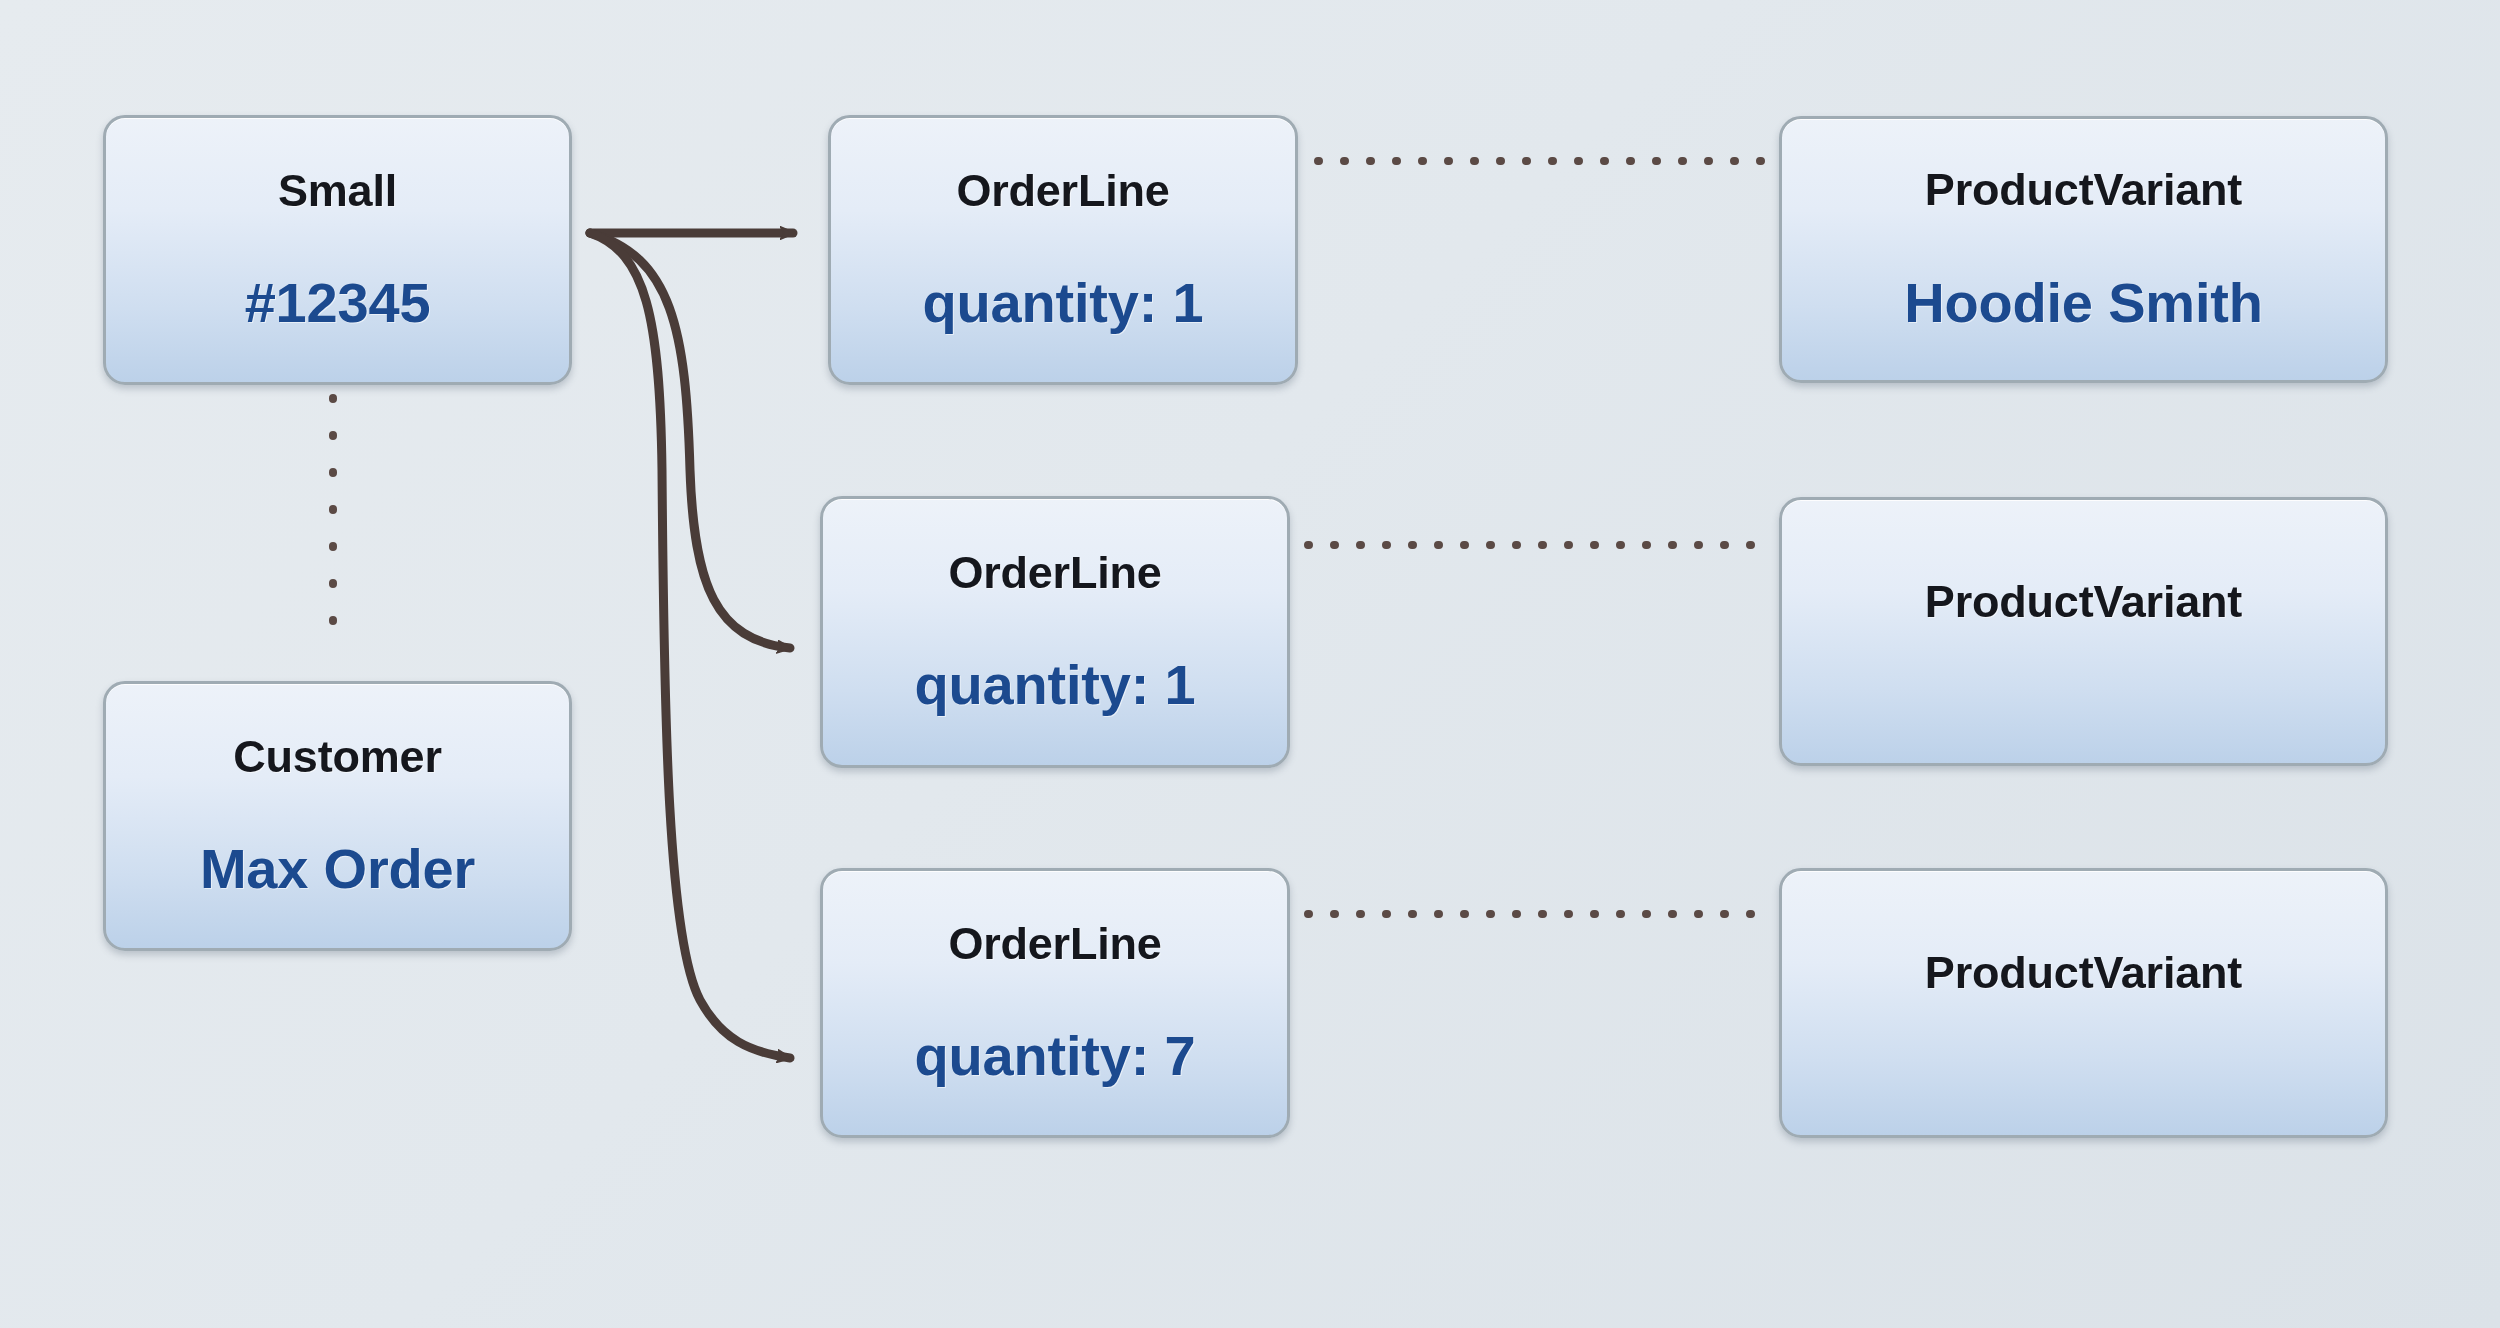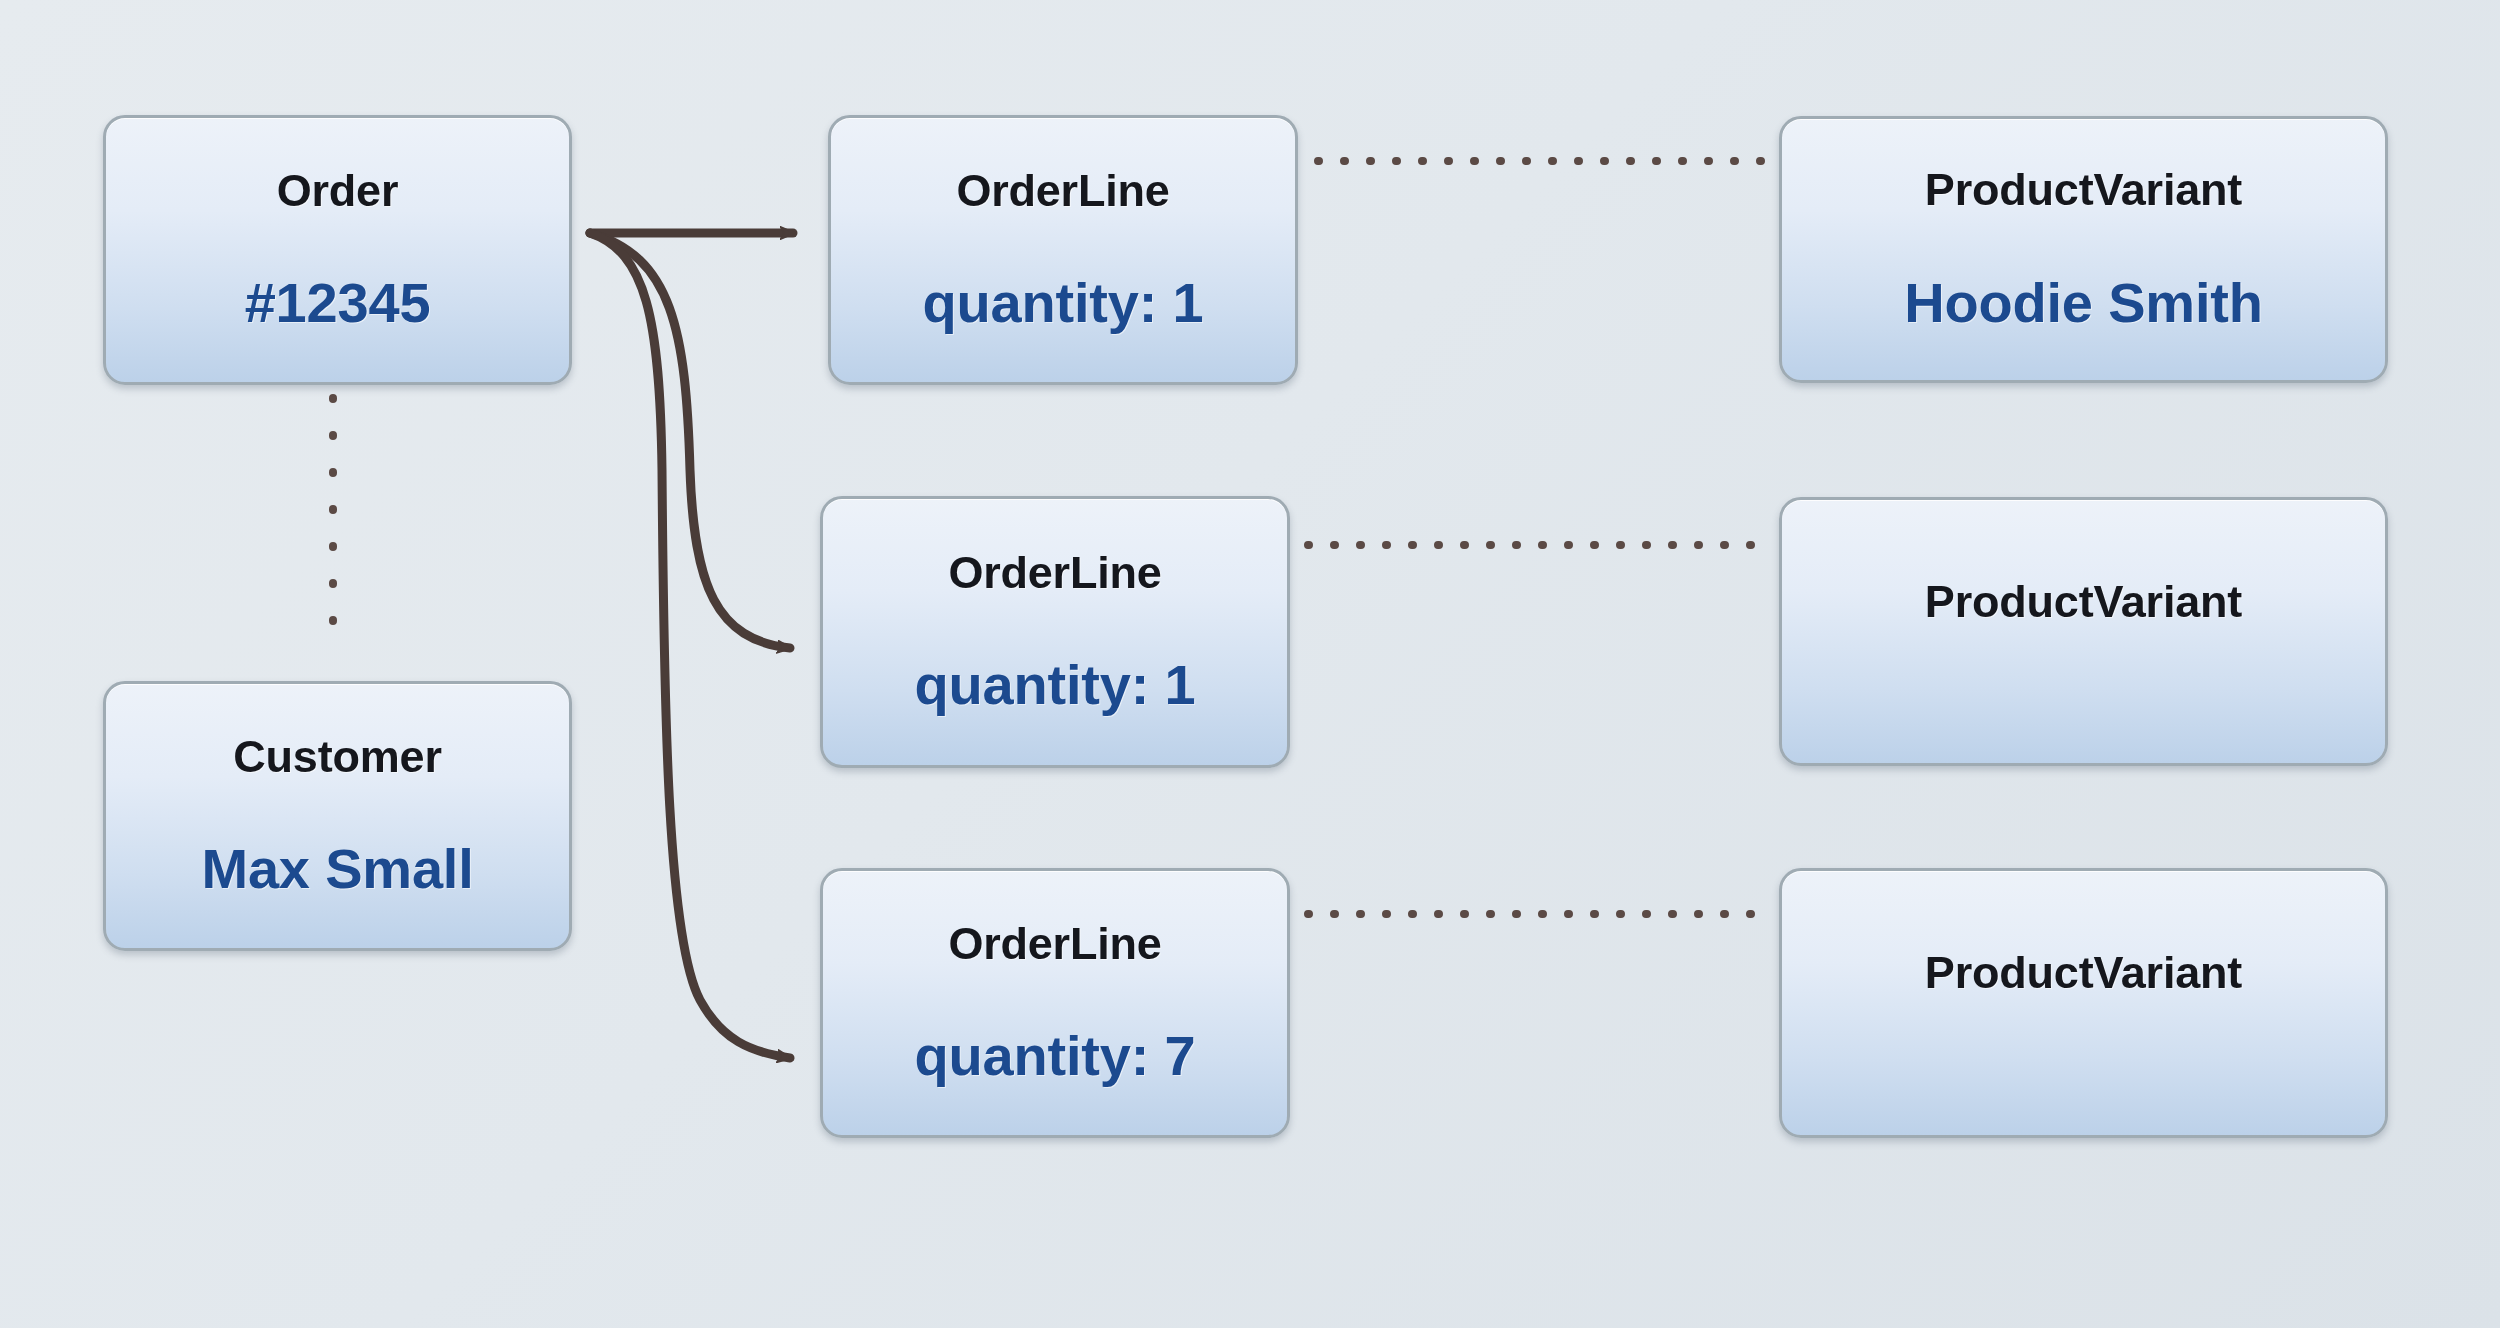"Order" div.node-title { text: Order -> Small }
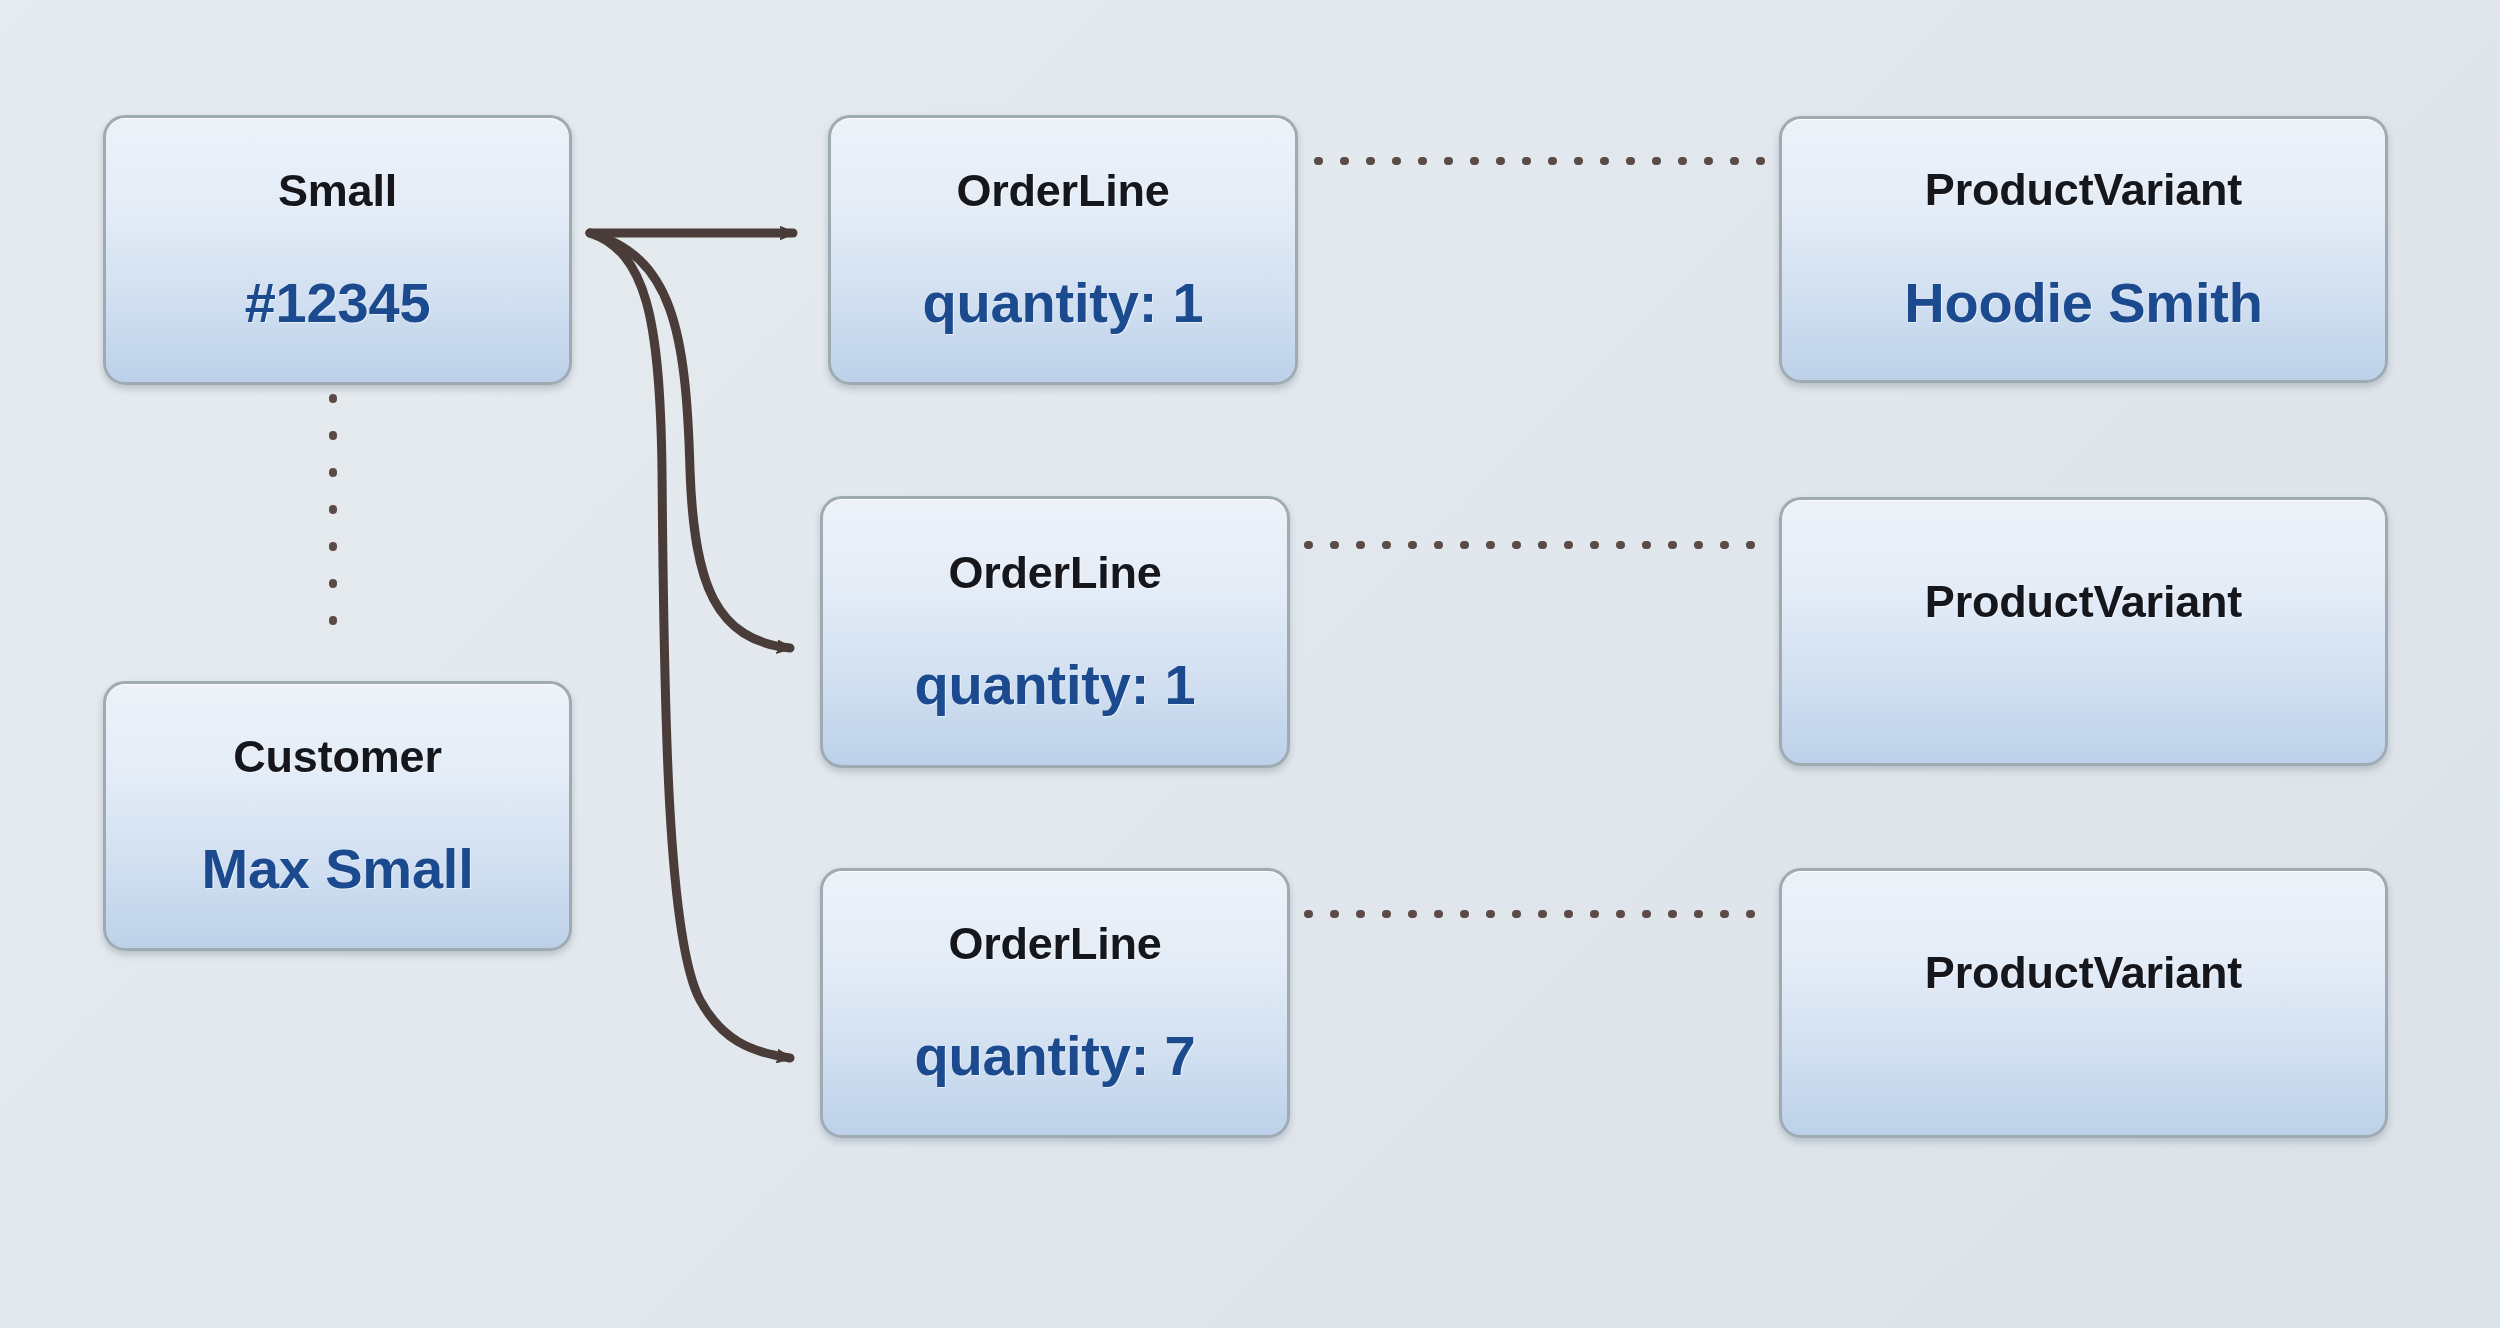"Max Small" div.node-sub { text: Small -> Order }
